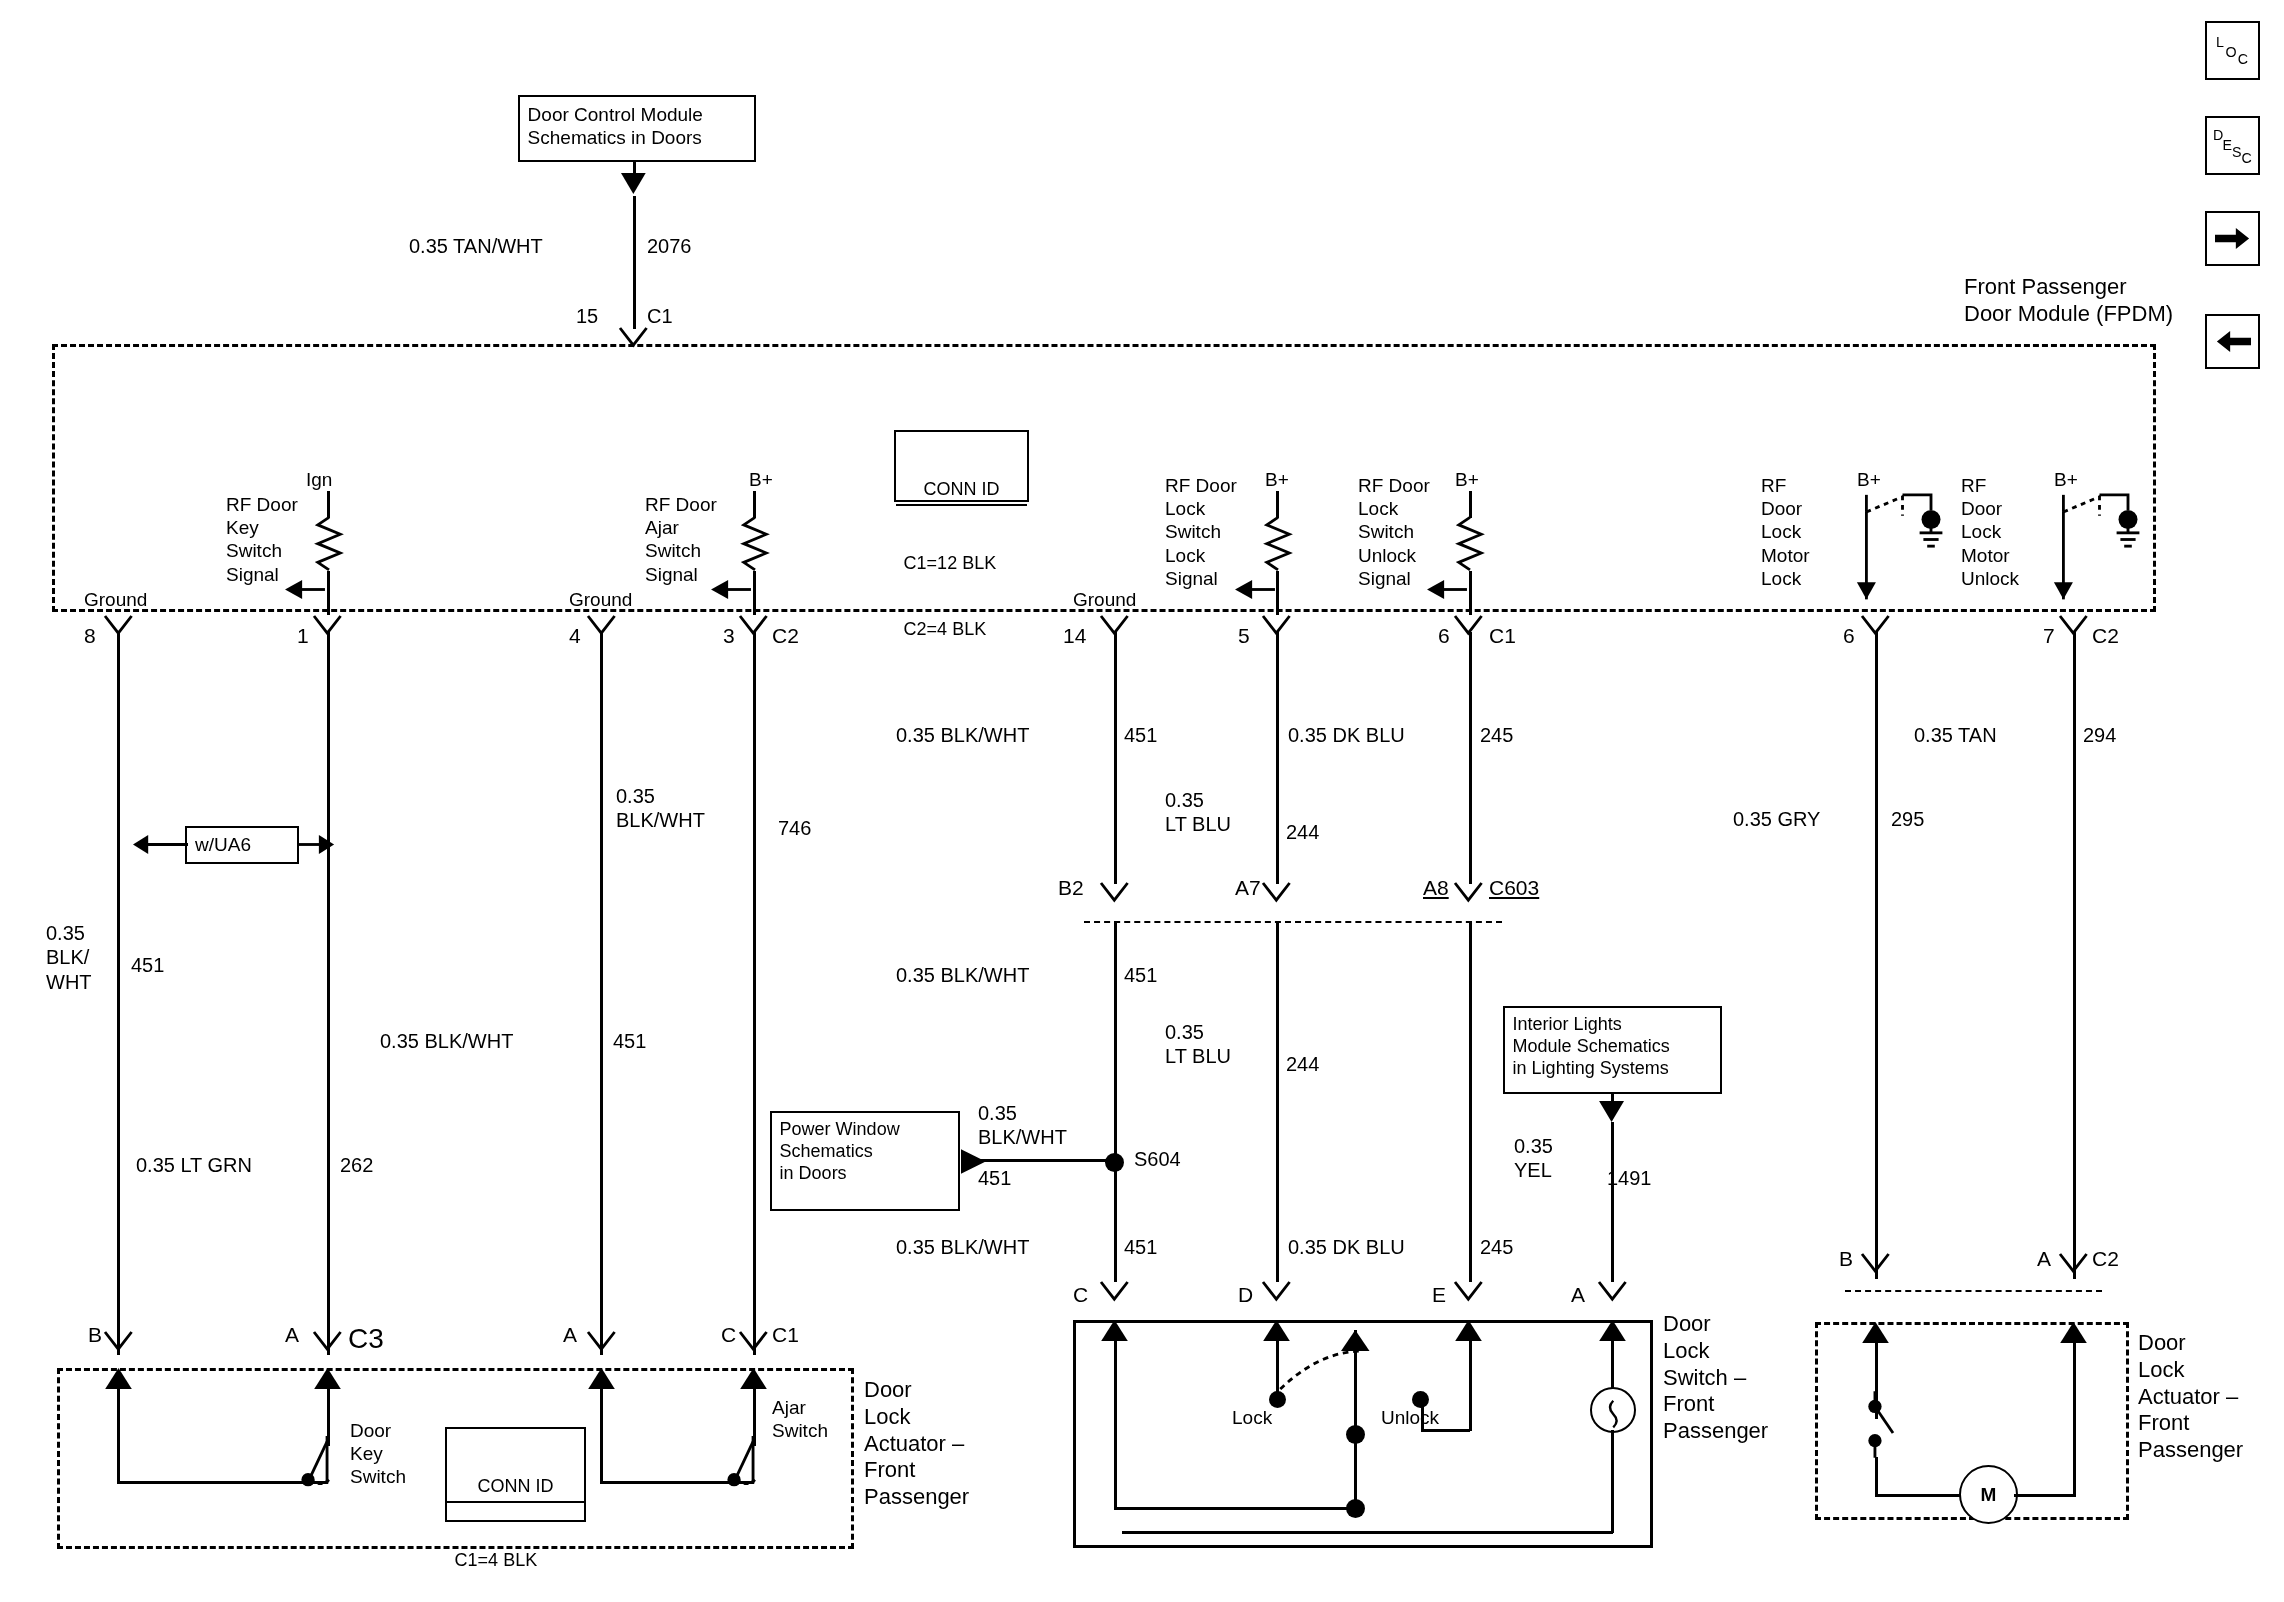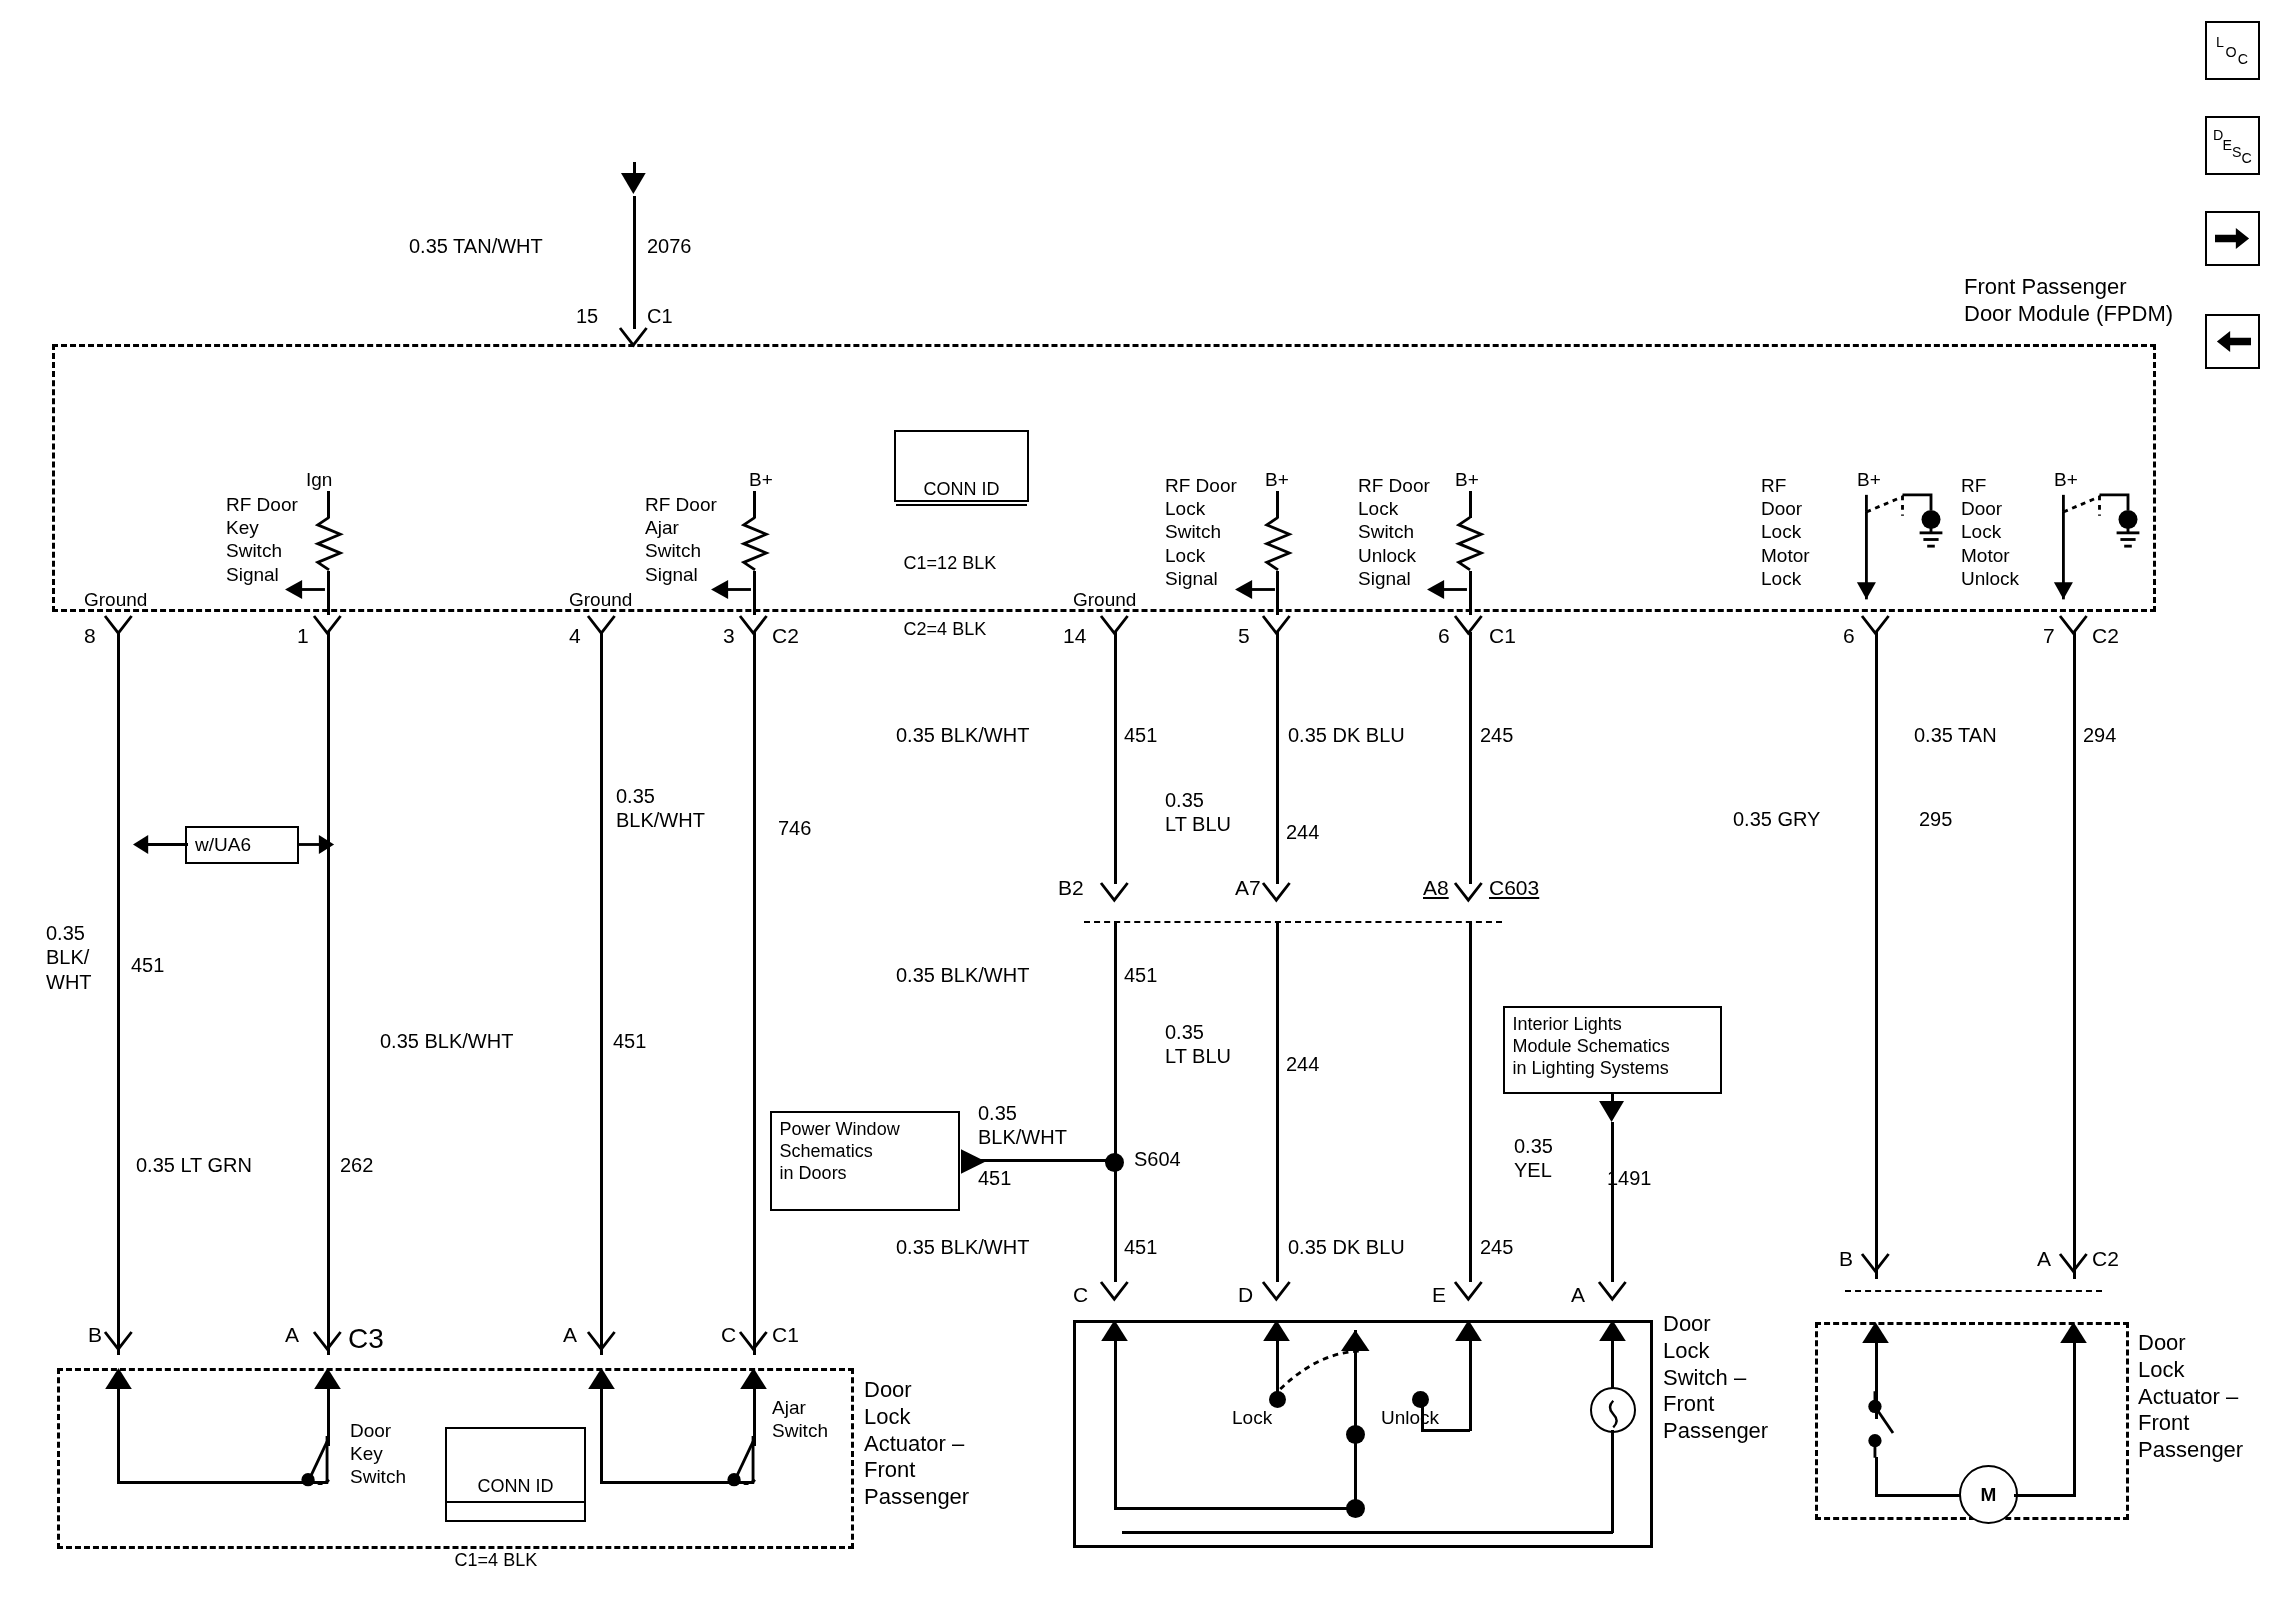"Door Control Module" div.txtbox { html: none -> <div><span>Door Control Module Schematics in Doors</span></div> }
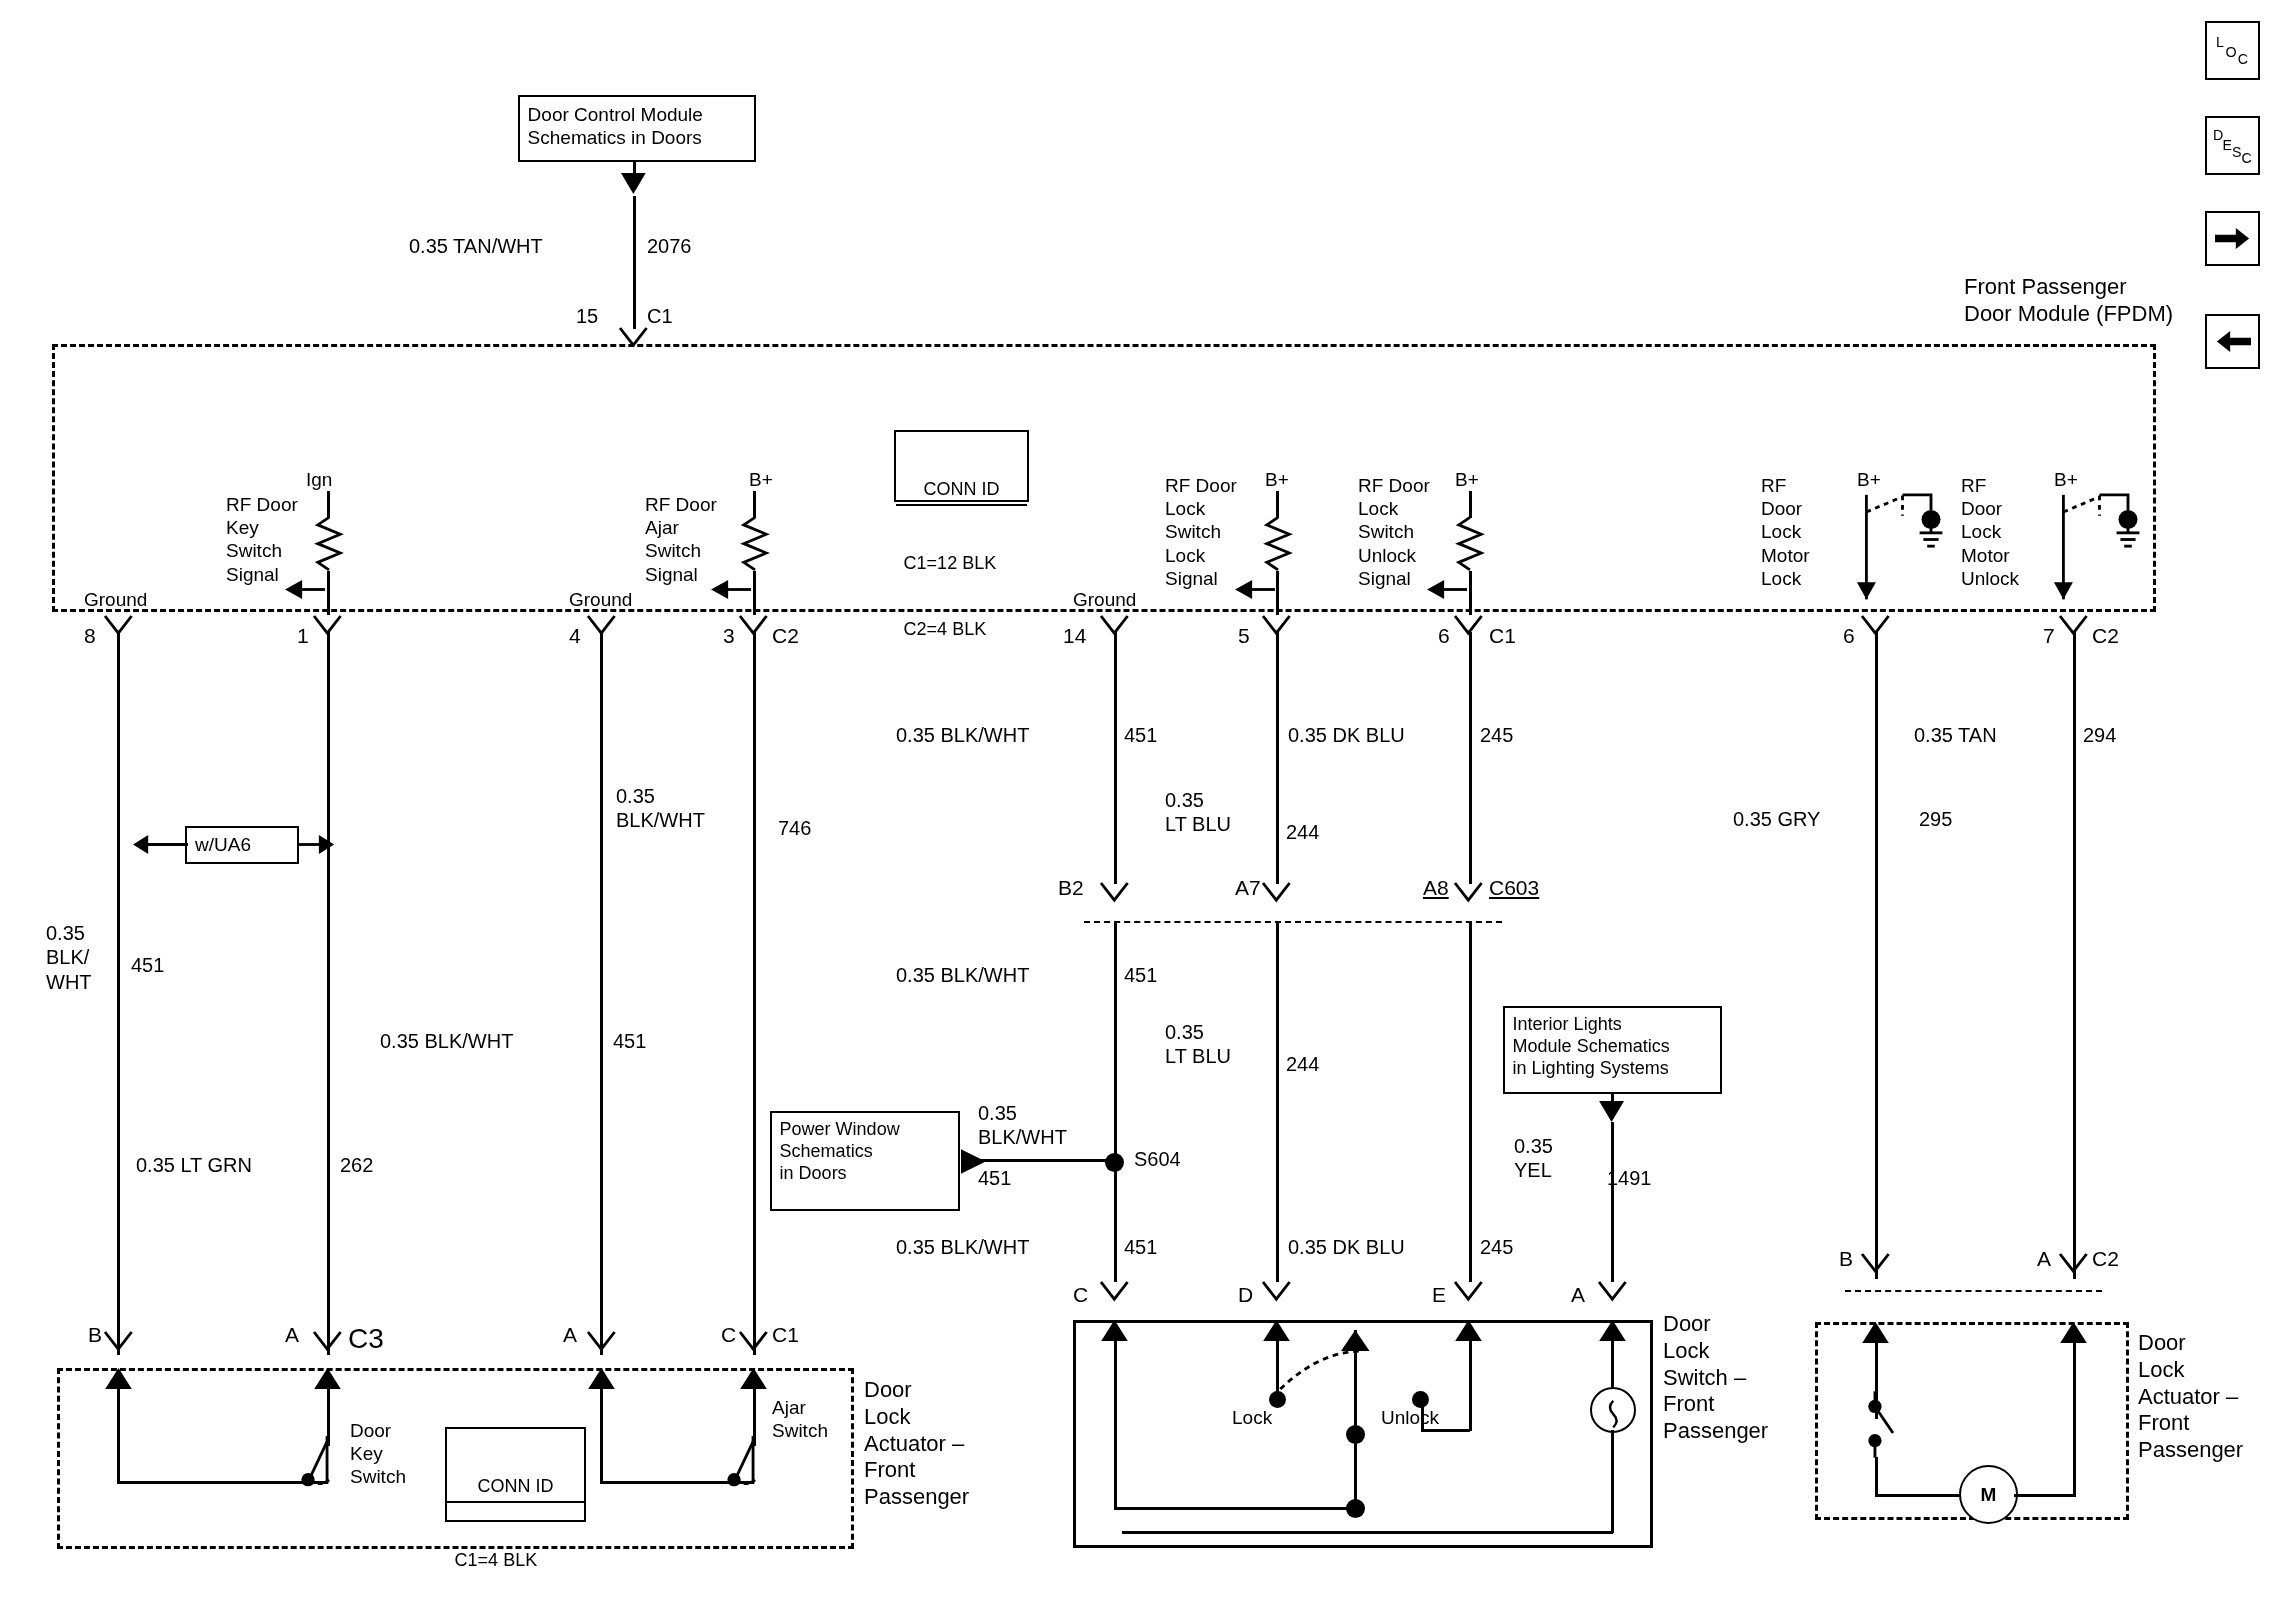"295" div.lbl { margin-left: 28px -> none }
